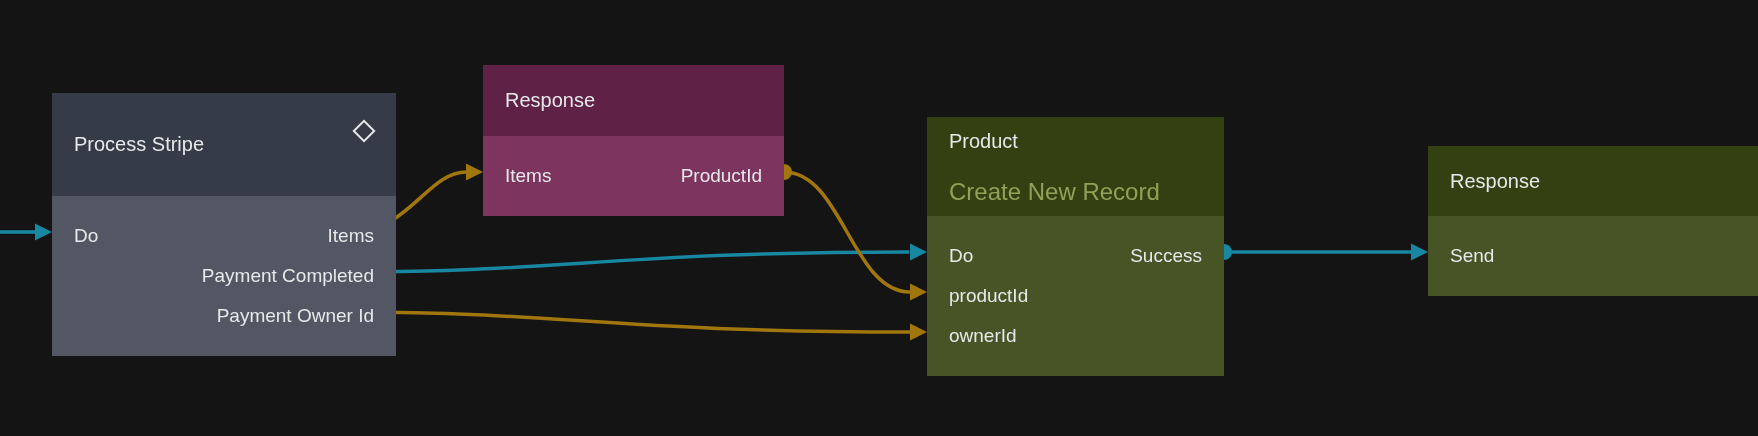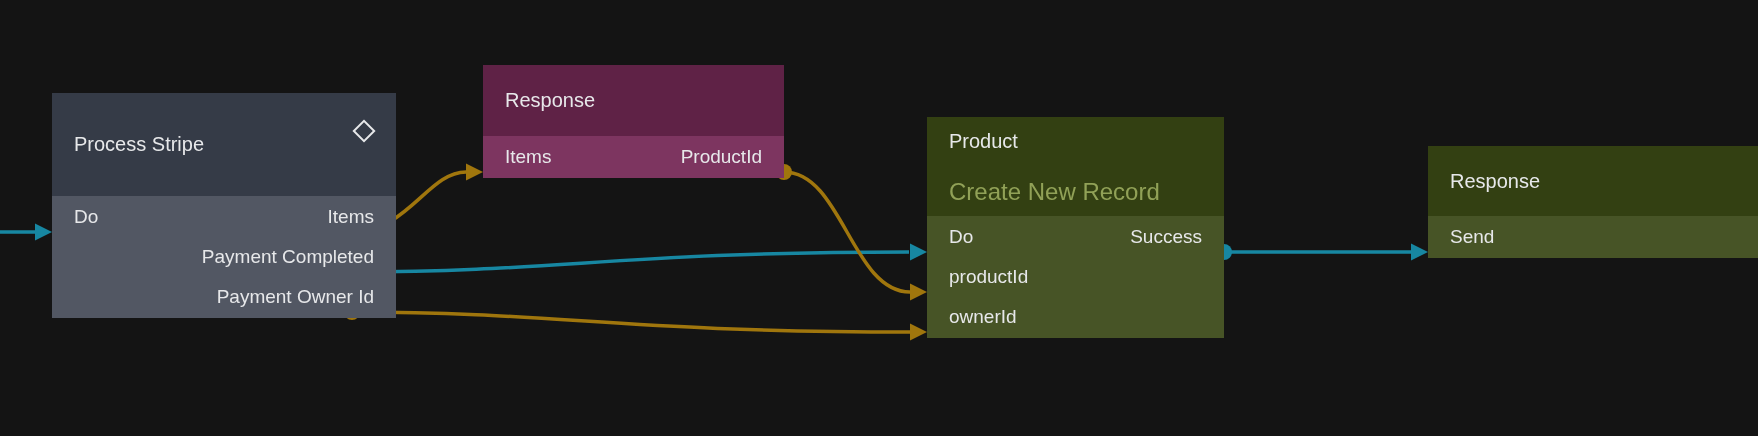"Items" .node-body { padding: 1px 0 -> 20px 0 }
